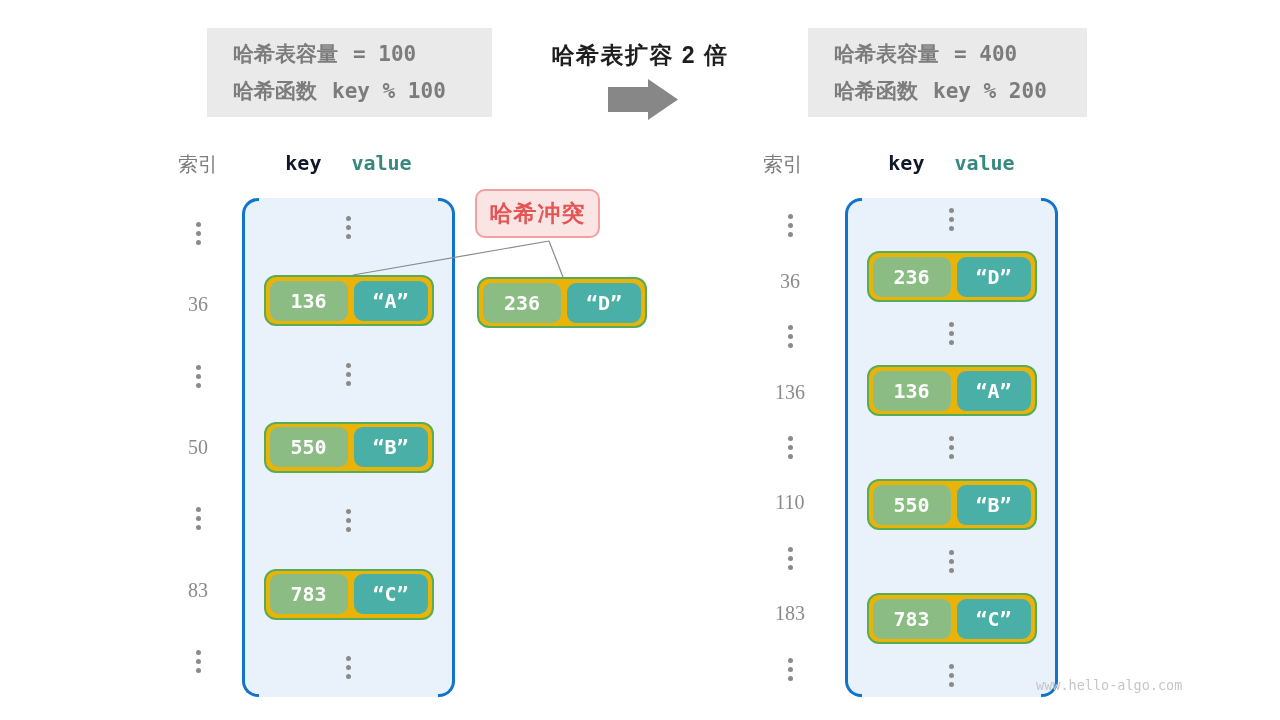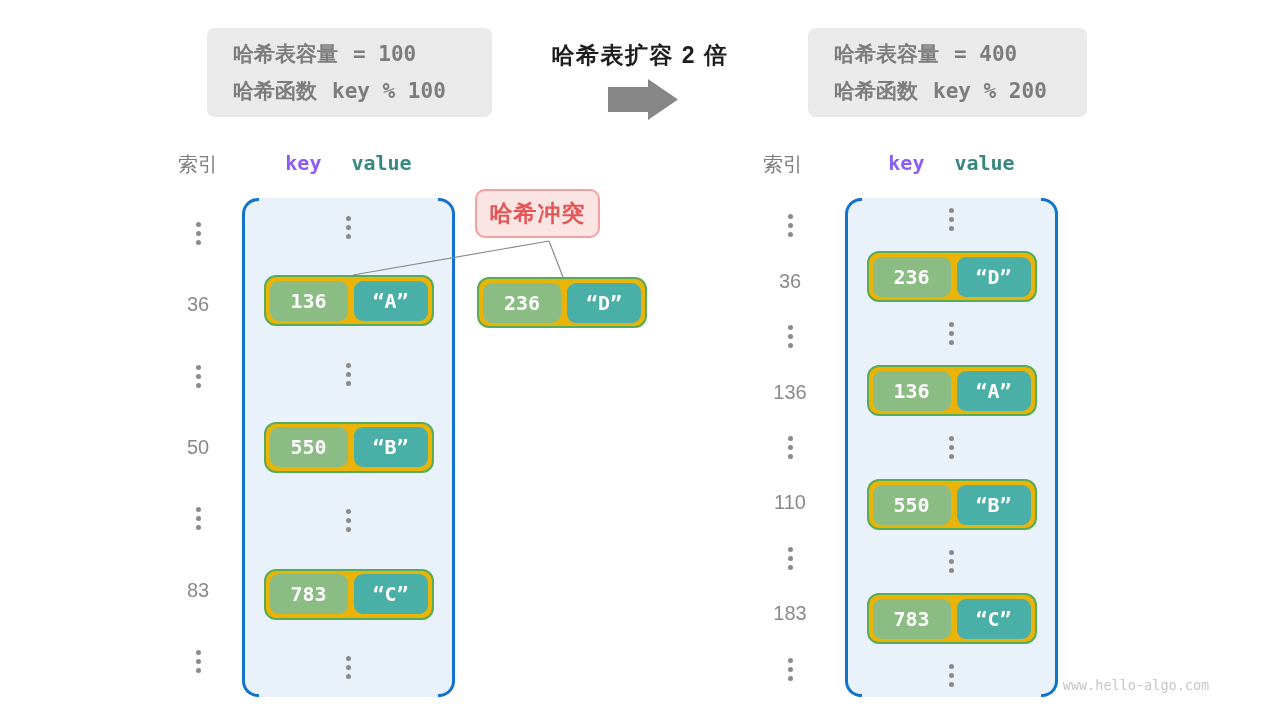"哈希表容量" .info-box { border-radius: 8px -> 0 }
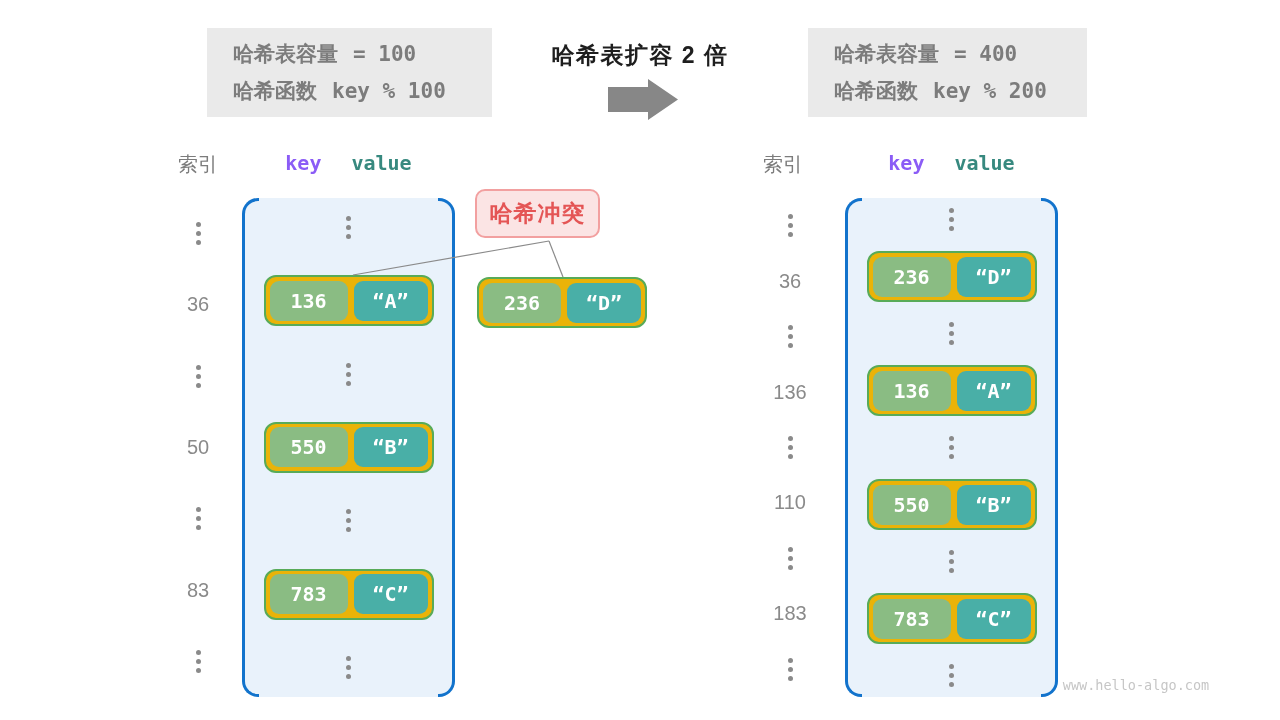"key" .kv-header .k { color: #8b5cf6 -> #0f172a }
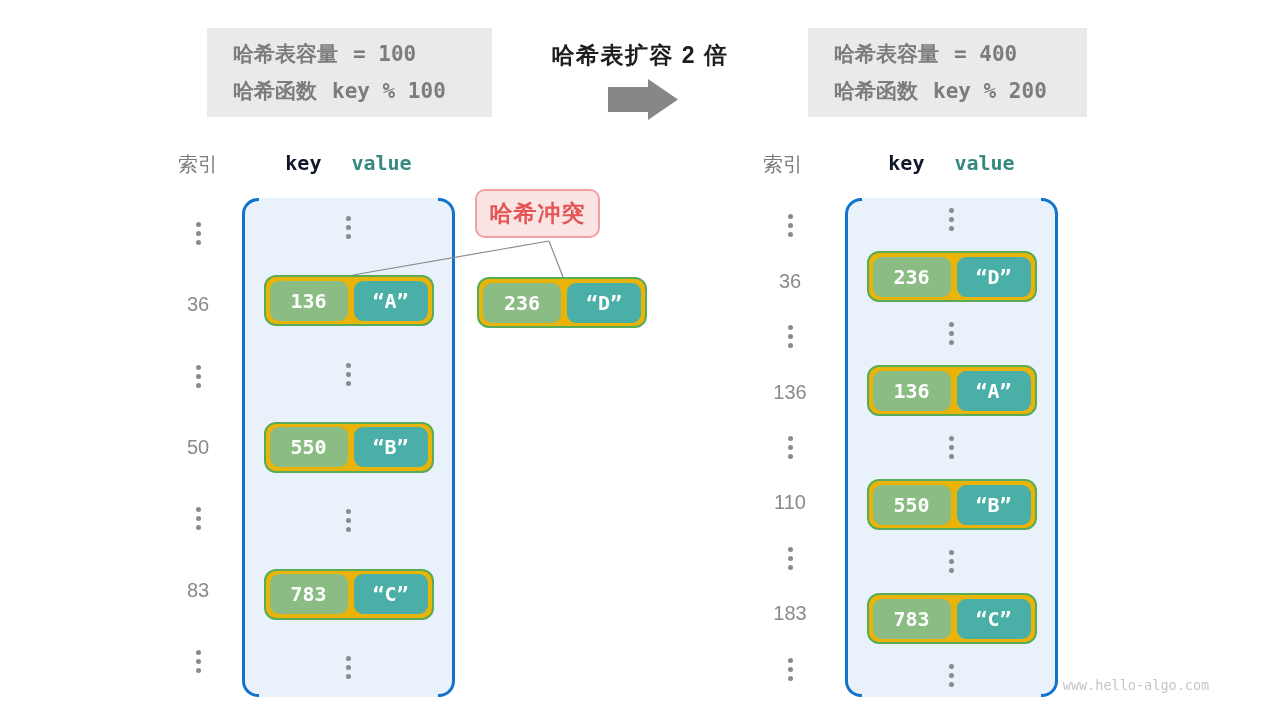"36" .idx-col { font-family: Liberation Sans, sans-serif -> Liberation Serif, serif }
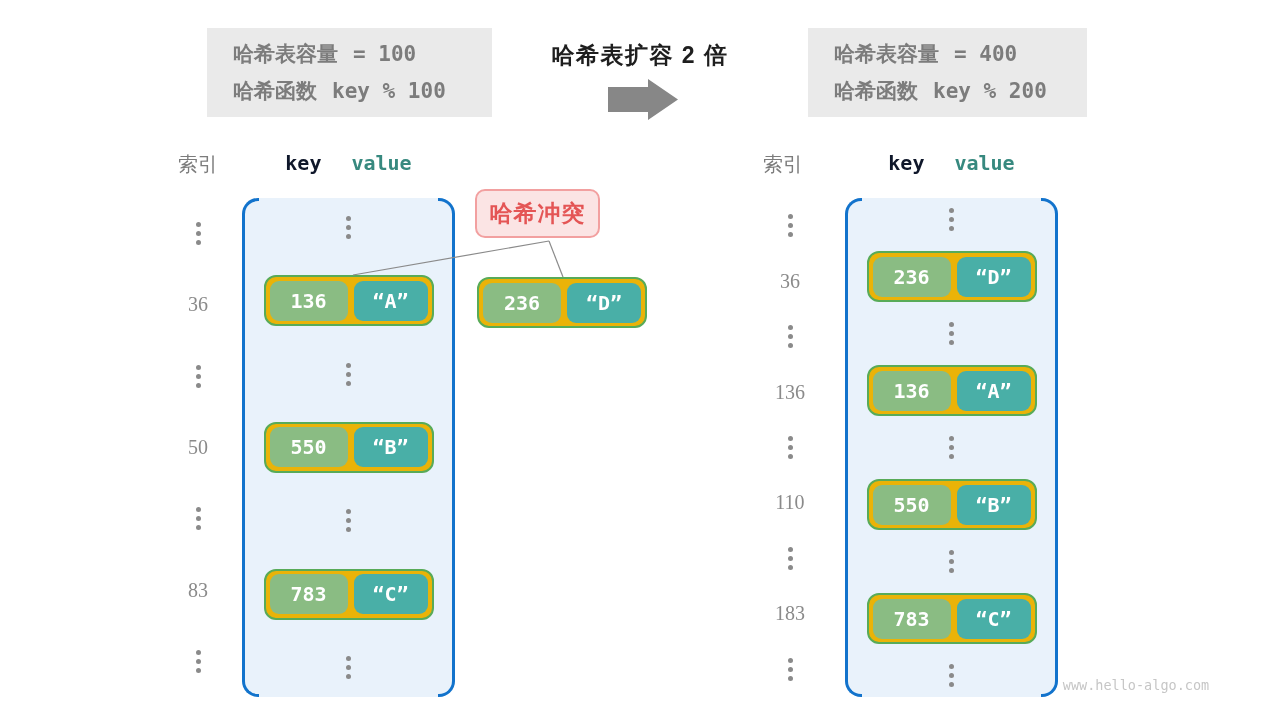"www.hello-algo.com" .watermark { text-align: center -> left }
